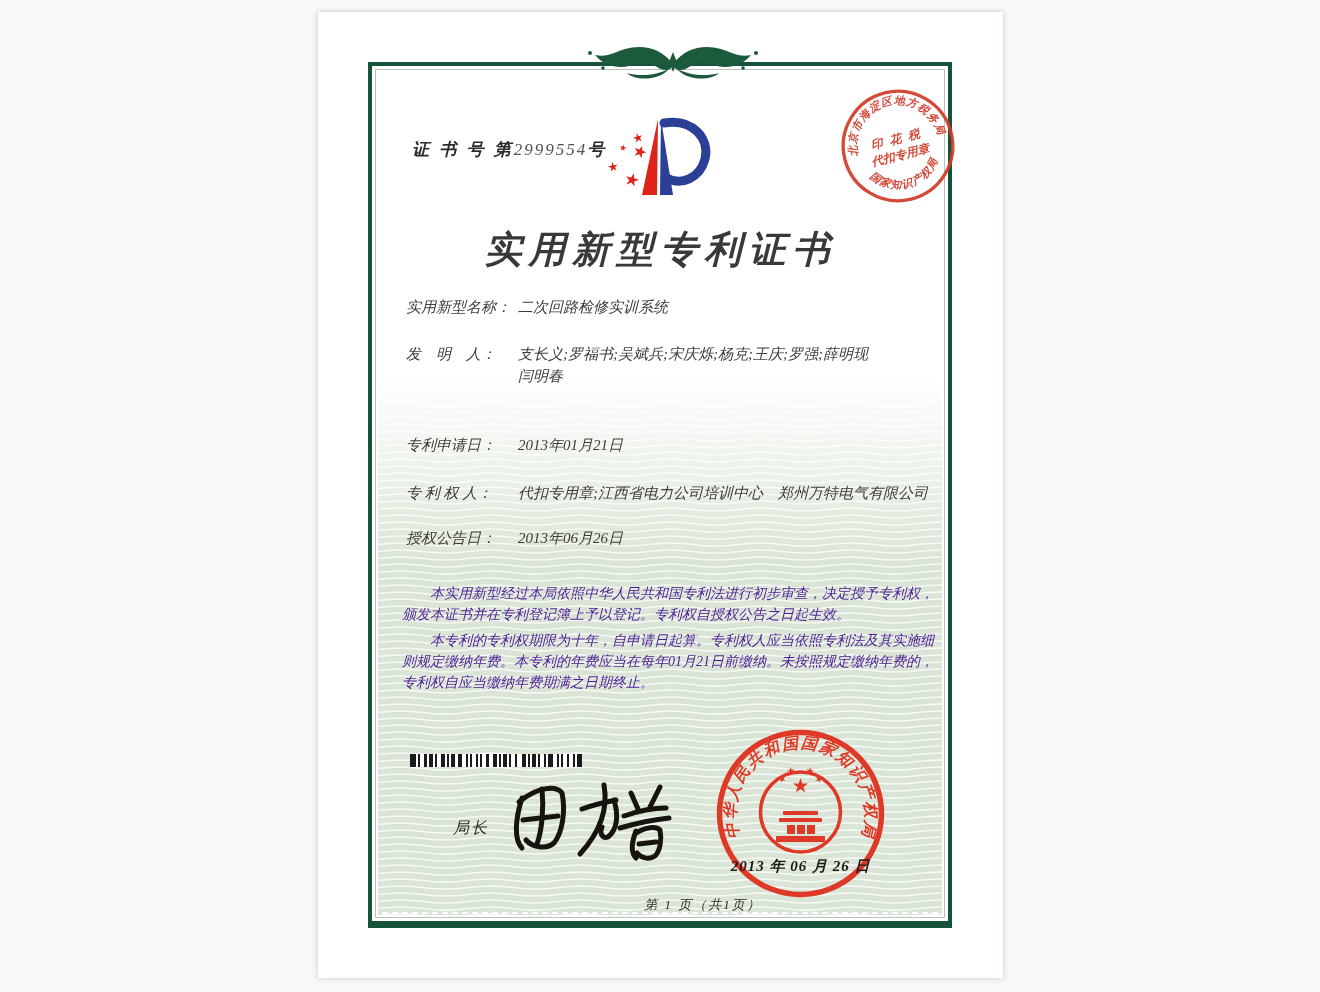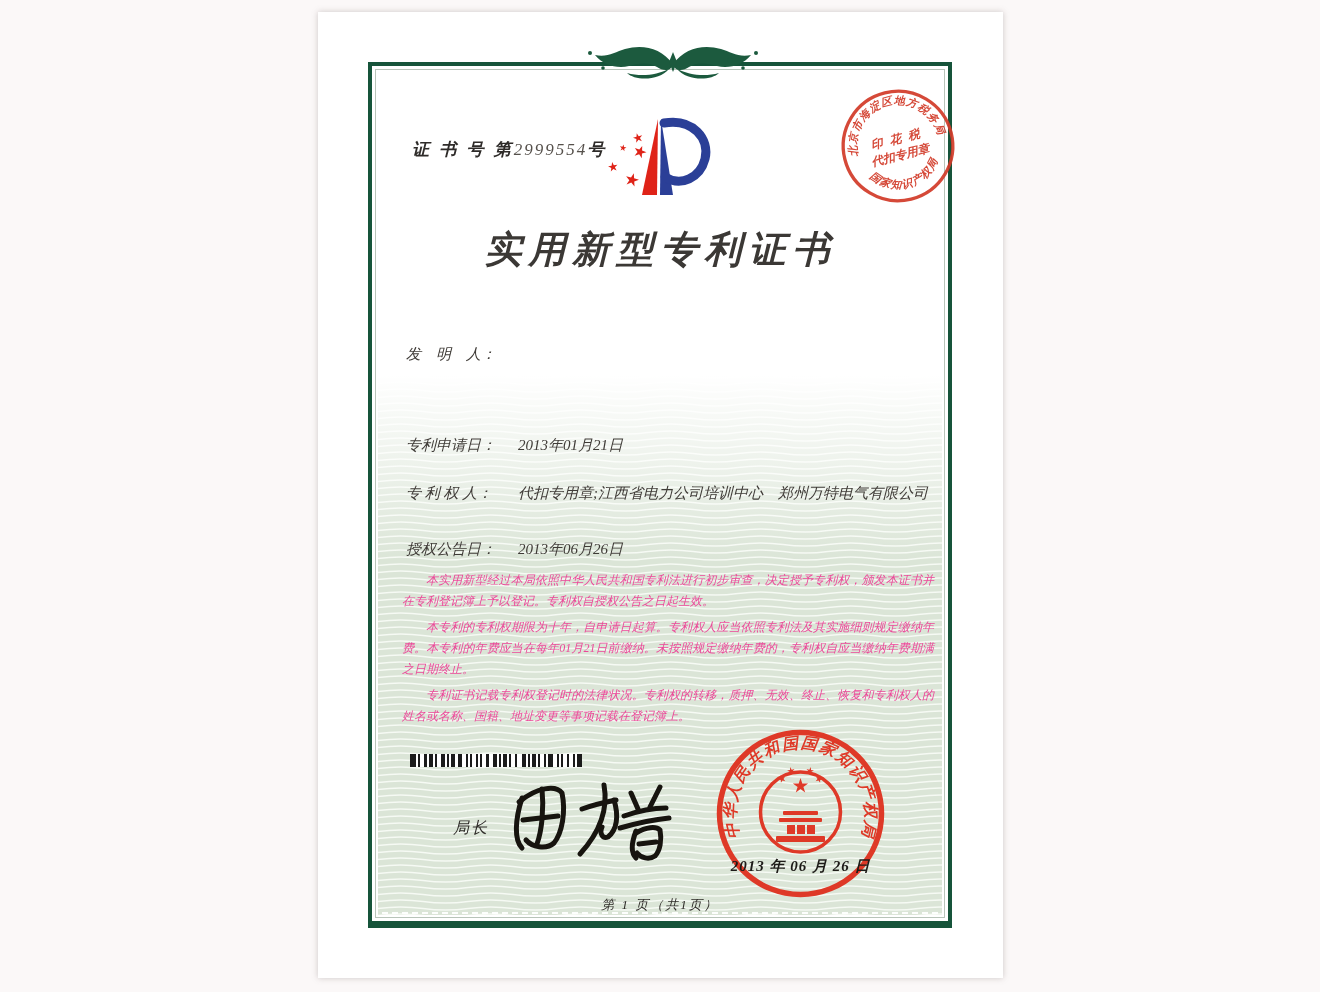"实用新型名称：" div.field { html: none -> <div> <span>实用新型名称：</span> <span>二次回路检修实训系统</span> </div> }
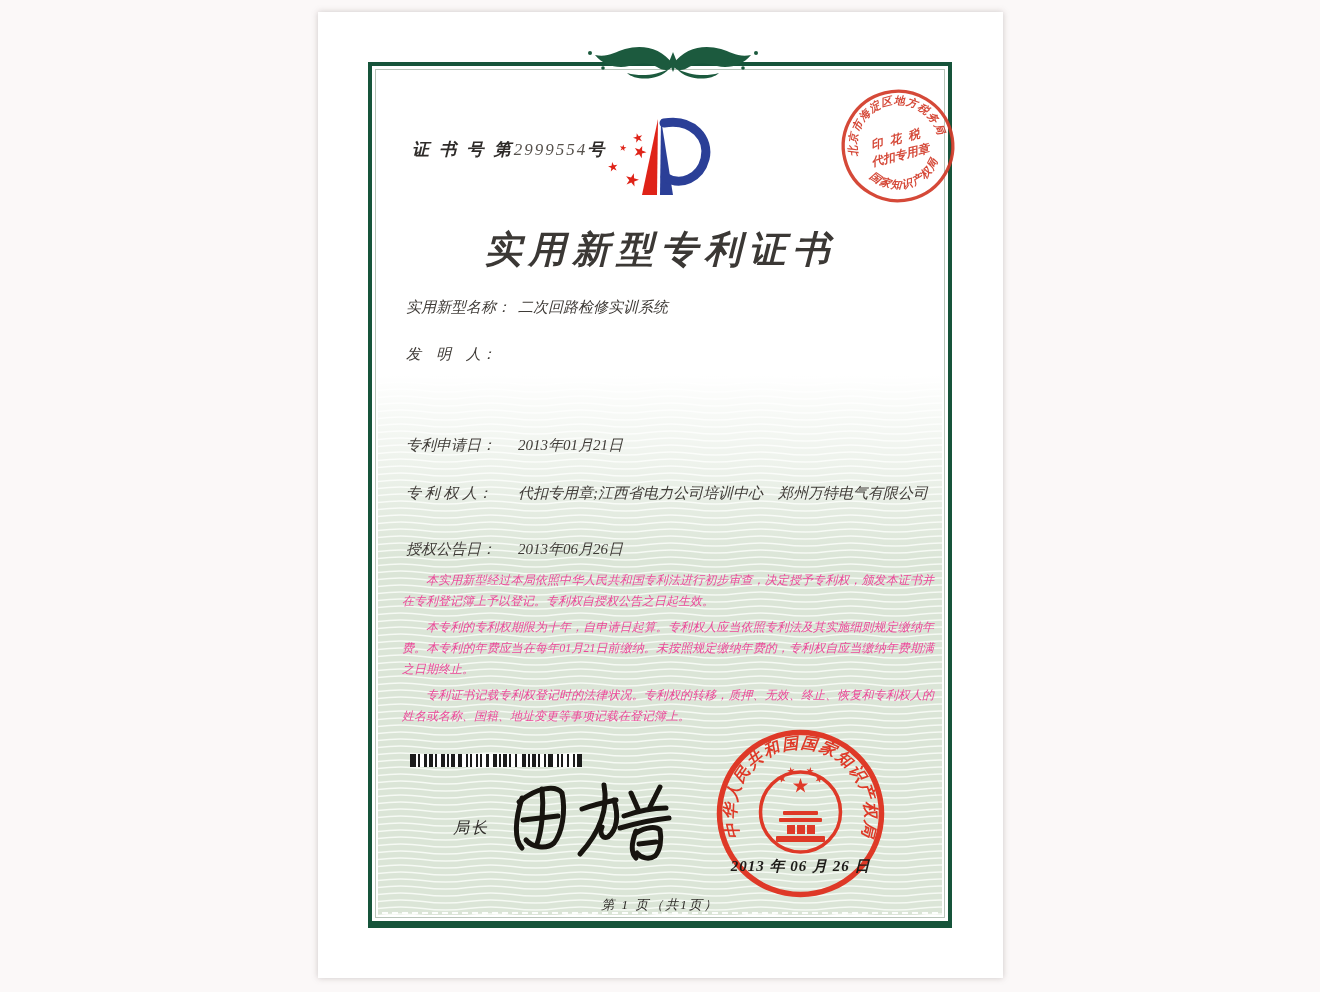"支长义;罗福书;吴斌兵;宋庆烁;杨克;王庆;罗强;薛明现" span.fvalue { html: none -> <span>支长义;罗福书;吴斌兵;宋庆烁;杨克;王庆;罗强;薛明现 闫明春</span> }
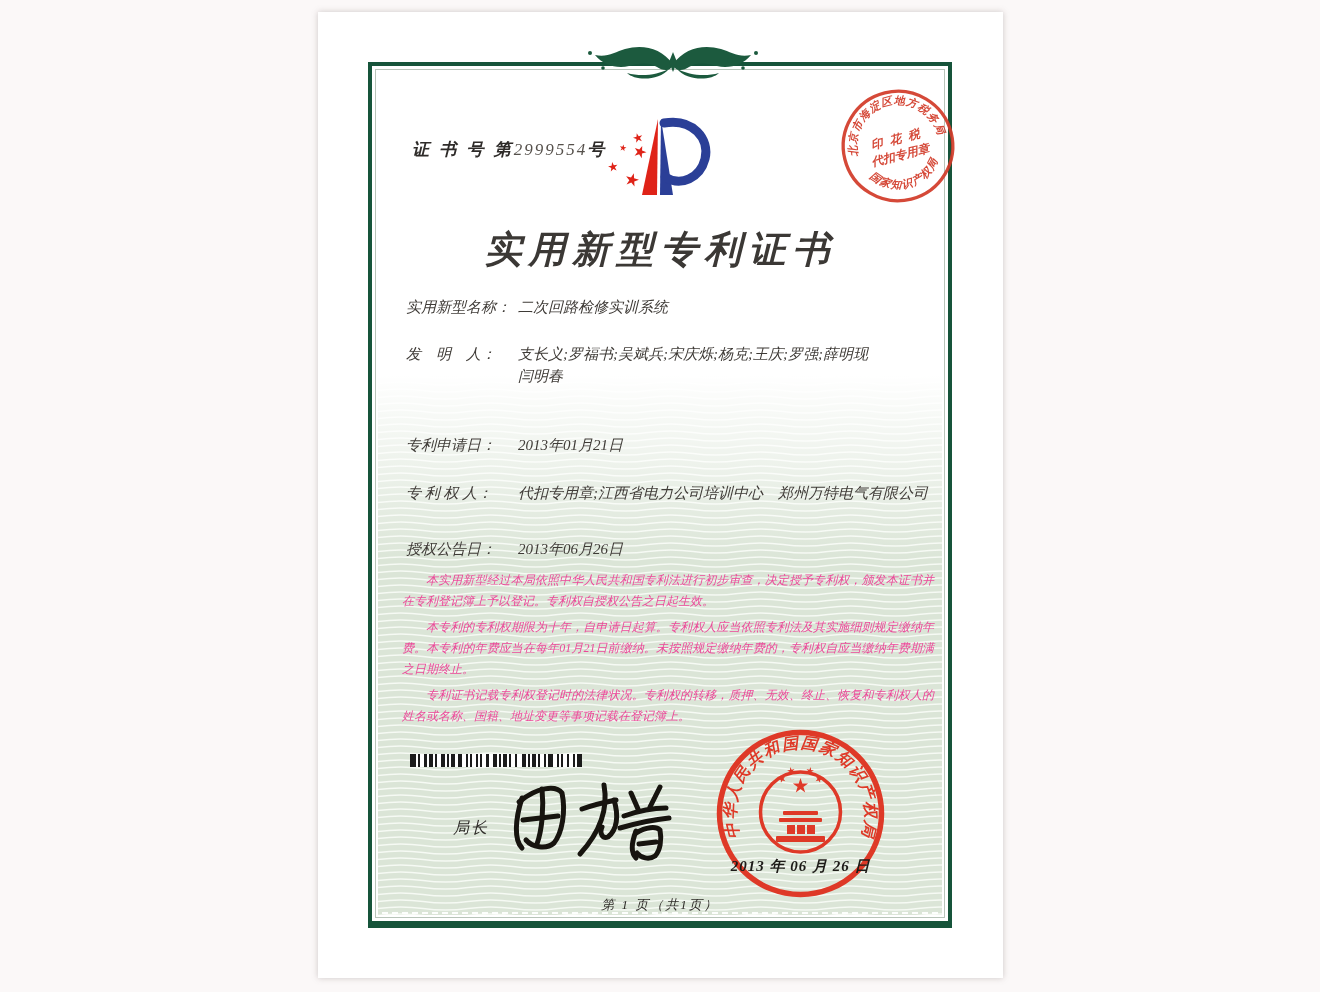"授权公告日：" .f6 { top: 526px -> 515px }
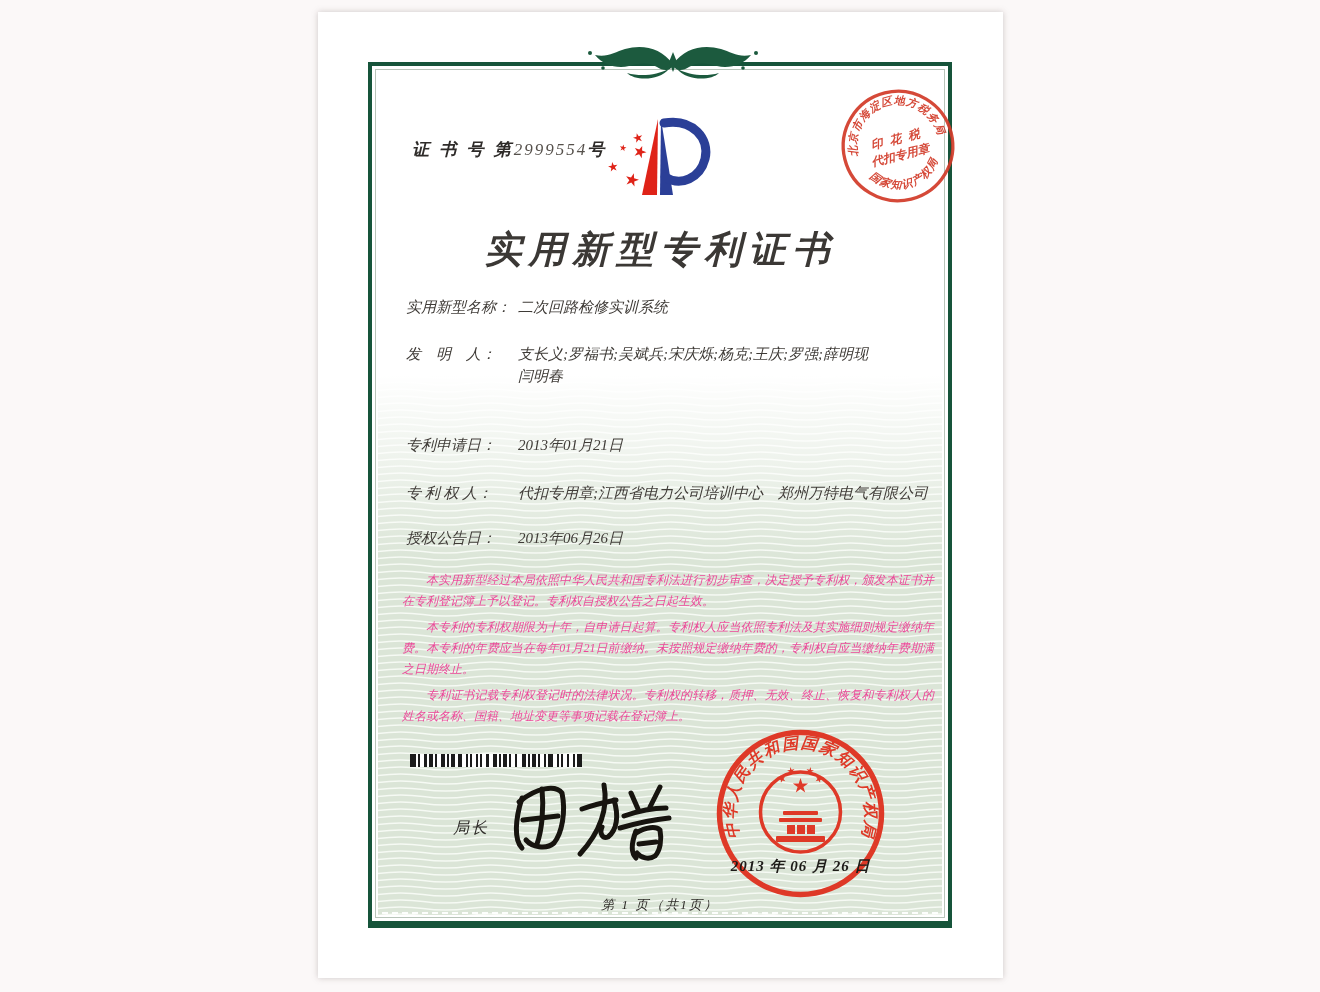"本实用新型经过本局依照中华人民共和国专利法进行初步审查，决定授予专利权，颁发本证" .paras { color: #ec4899 -> #4c1d95; font-size: 12px -> 14px; top: 558px -> 571px }
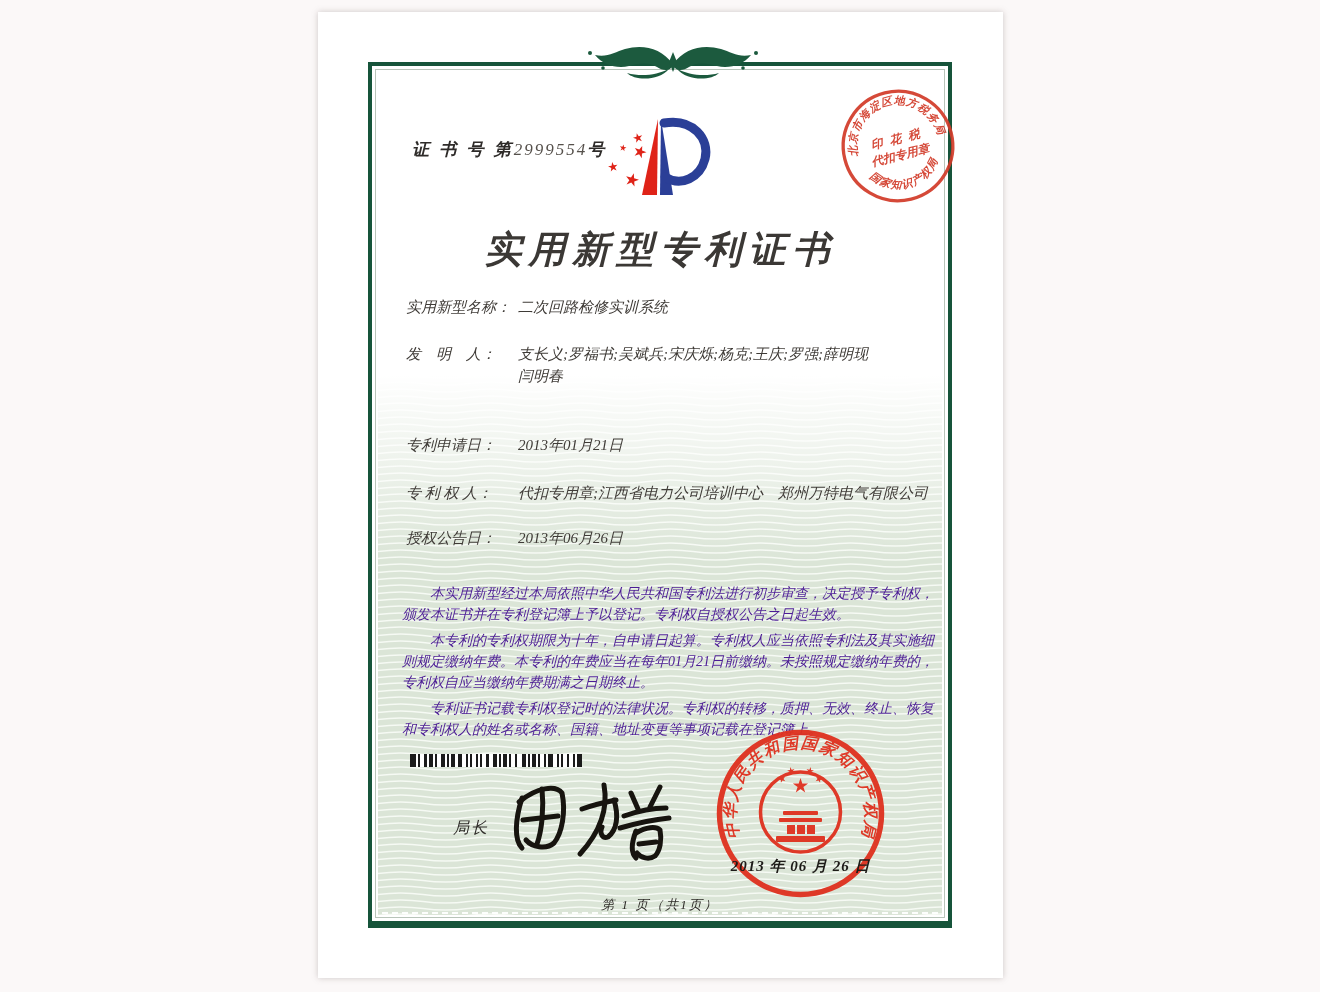"专利证书记载专利权登记时的法律状况。专利权的转移，质押、无效、终止、恢复和专利权" p { html: <p>专利证书记载专利权登记时的法律状况。专利权的转移，质押、无效、终止、恢复和专利权人的姓名或名称、国籍、地址变更等事项记载在登记簿上。</p> -> none }
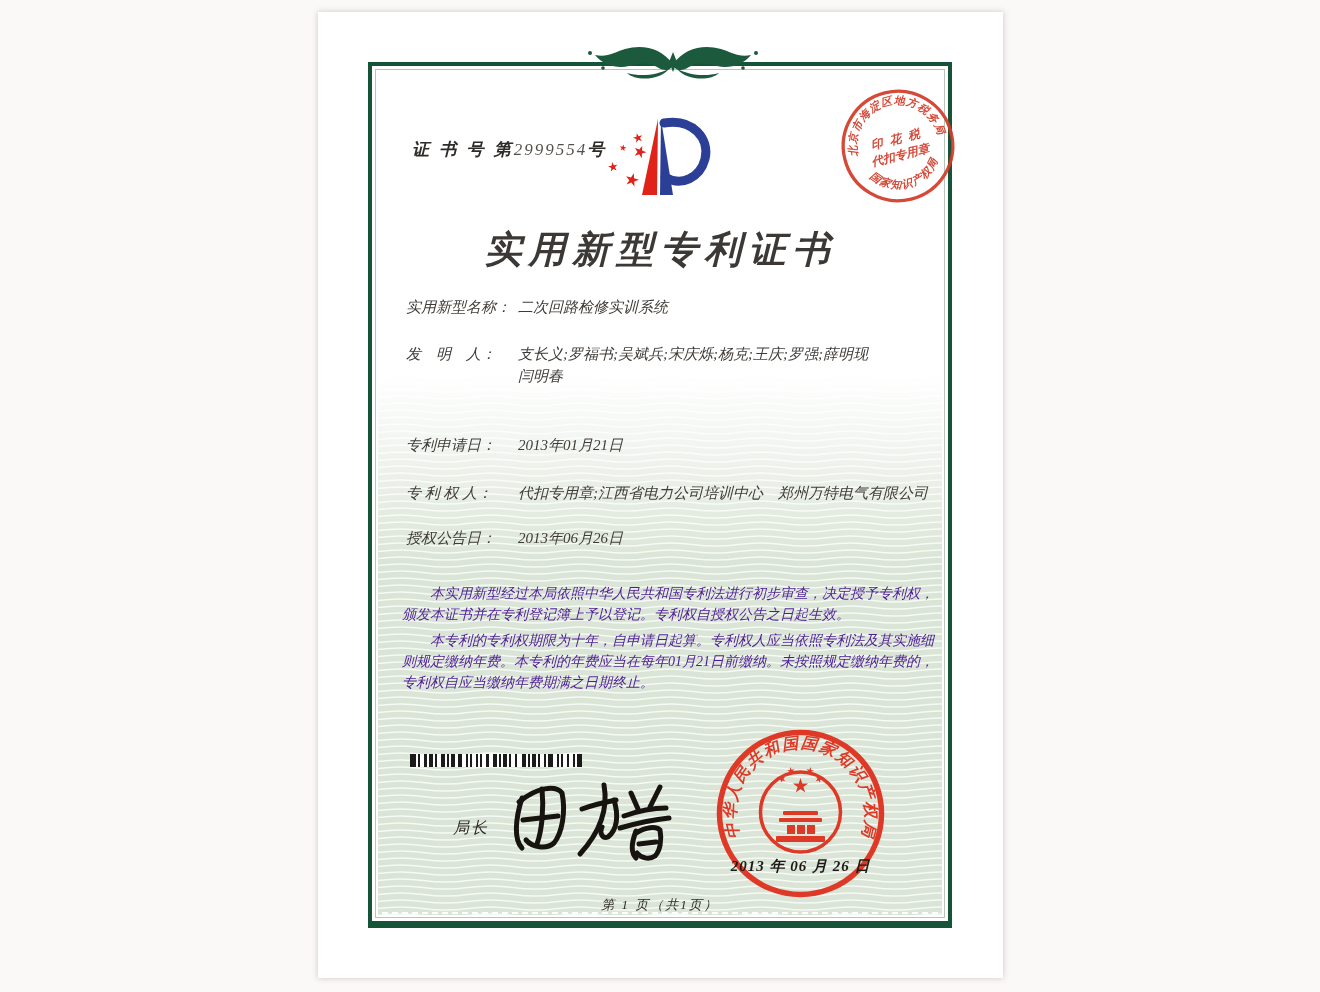"第 1 页（共1页）" .footer { padding-left: none -> 43px }
